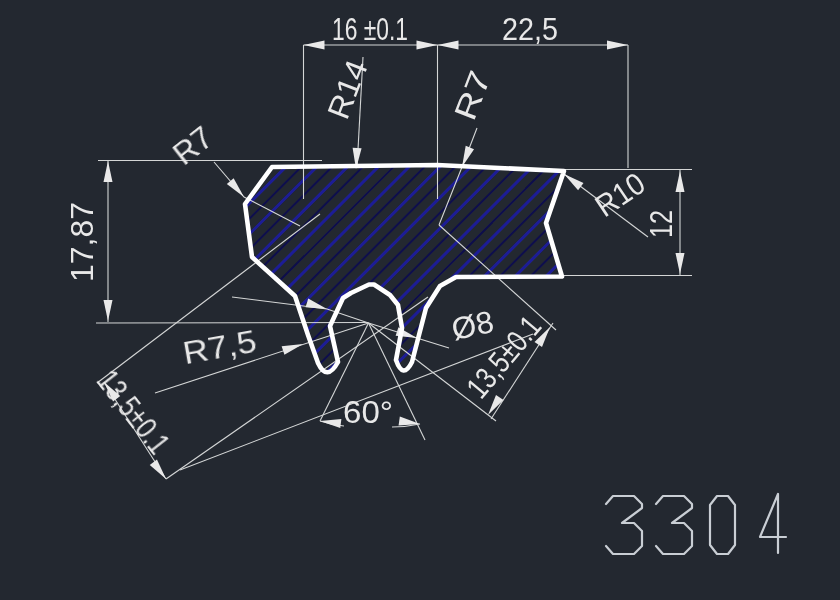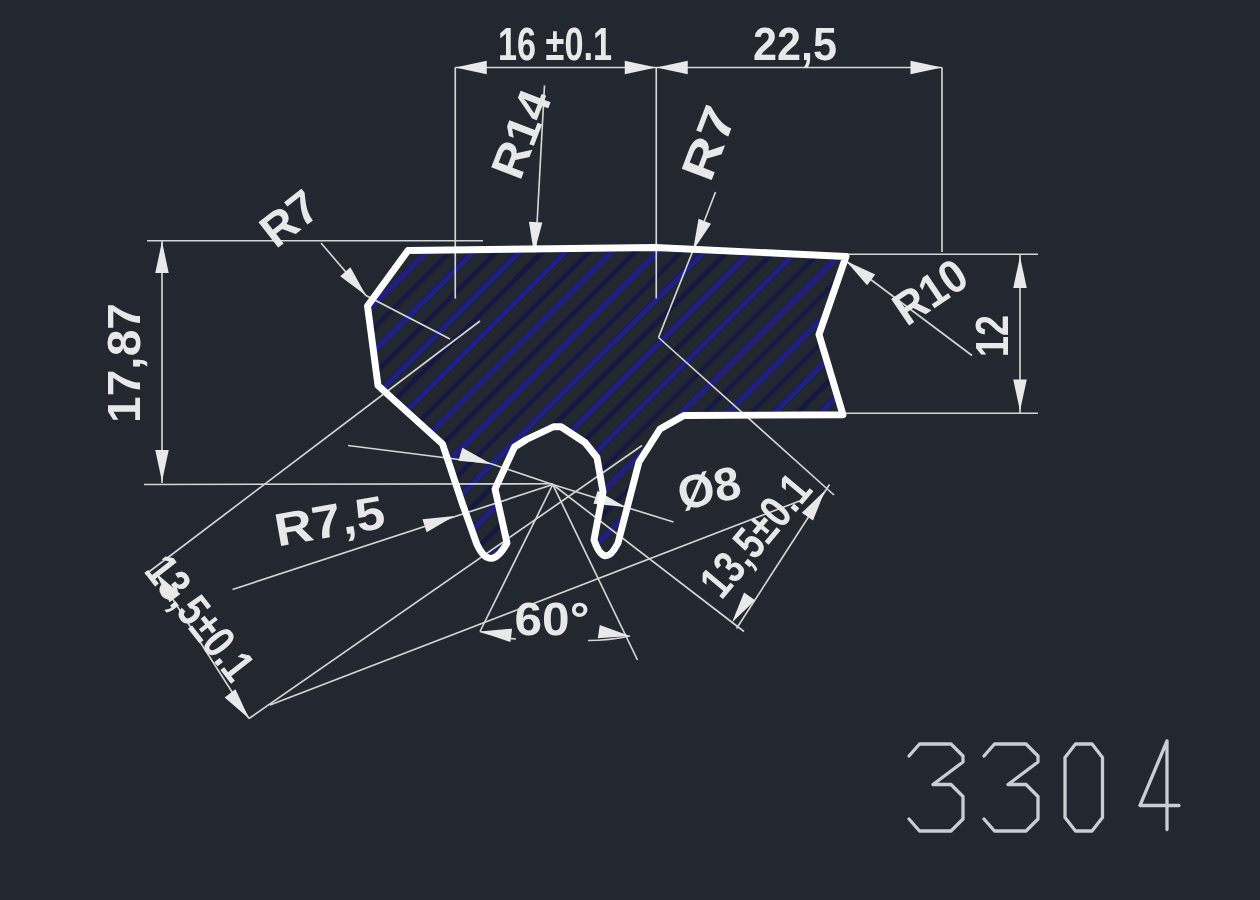"16 ±0.1" .wrap { font-weight: bold -> none }
